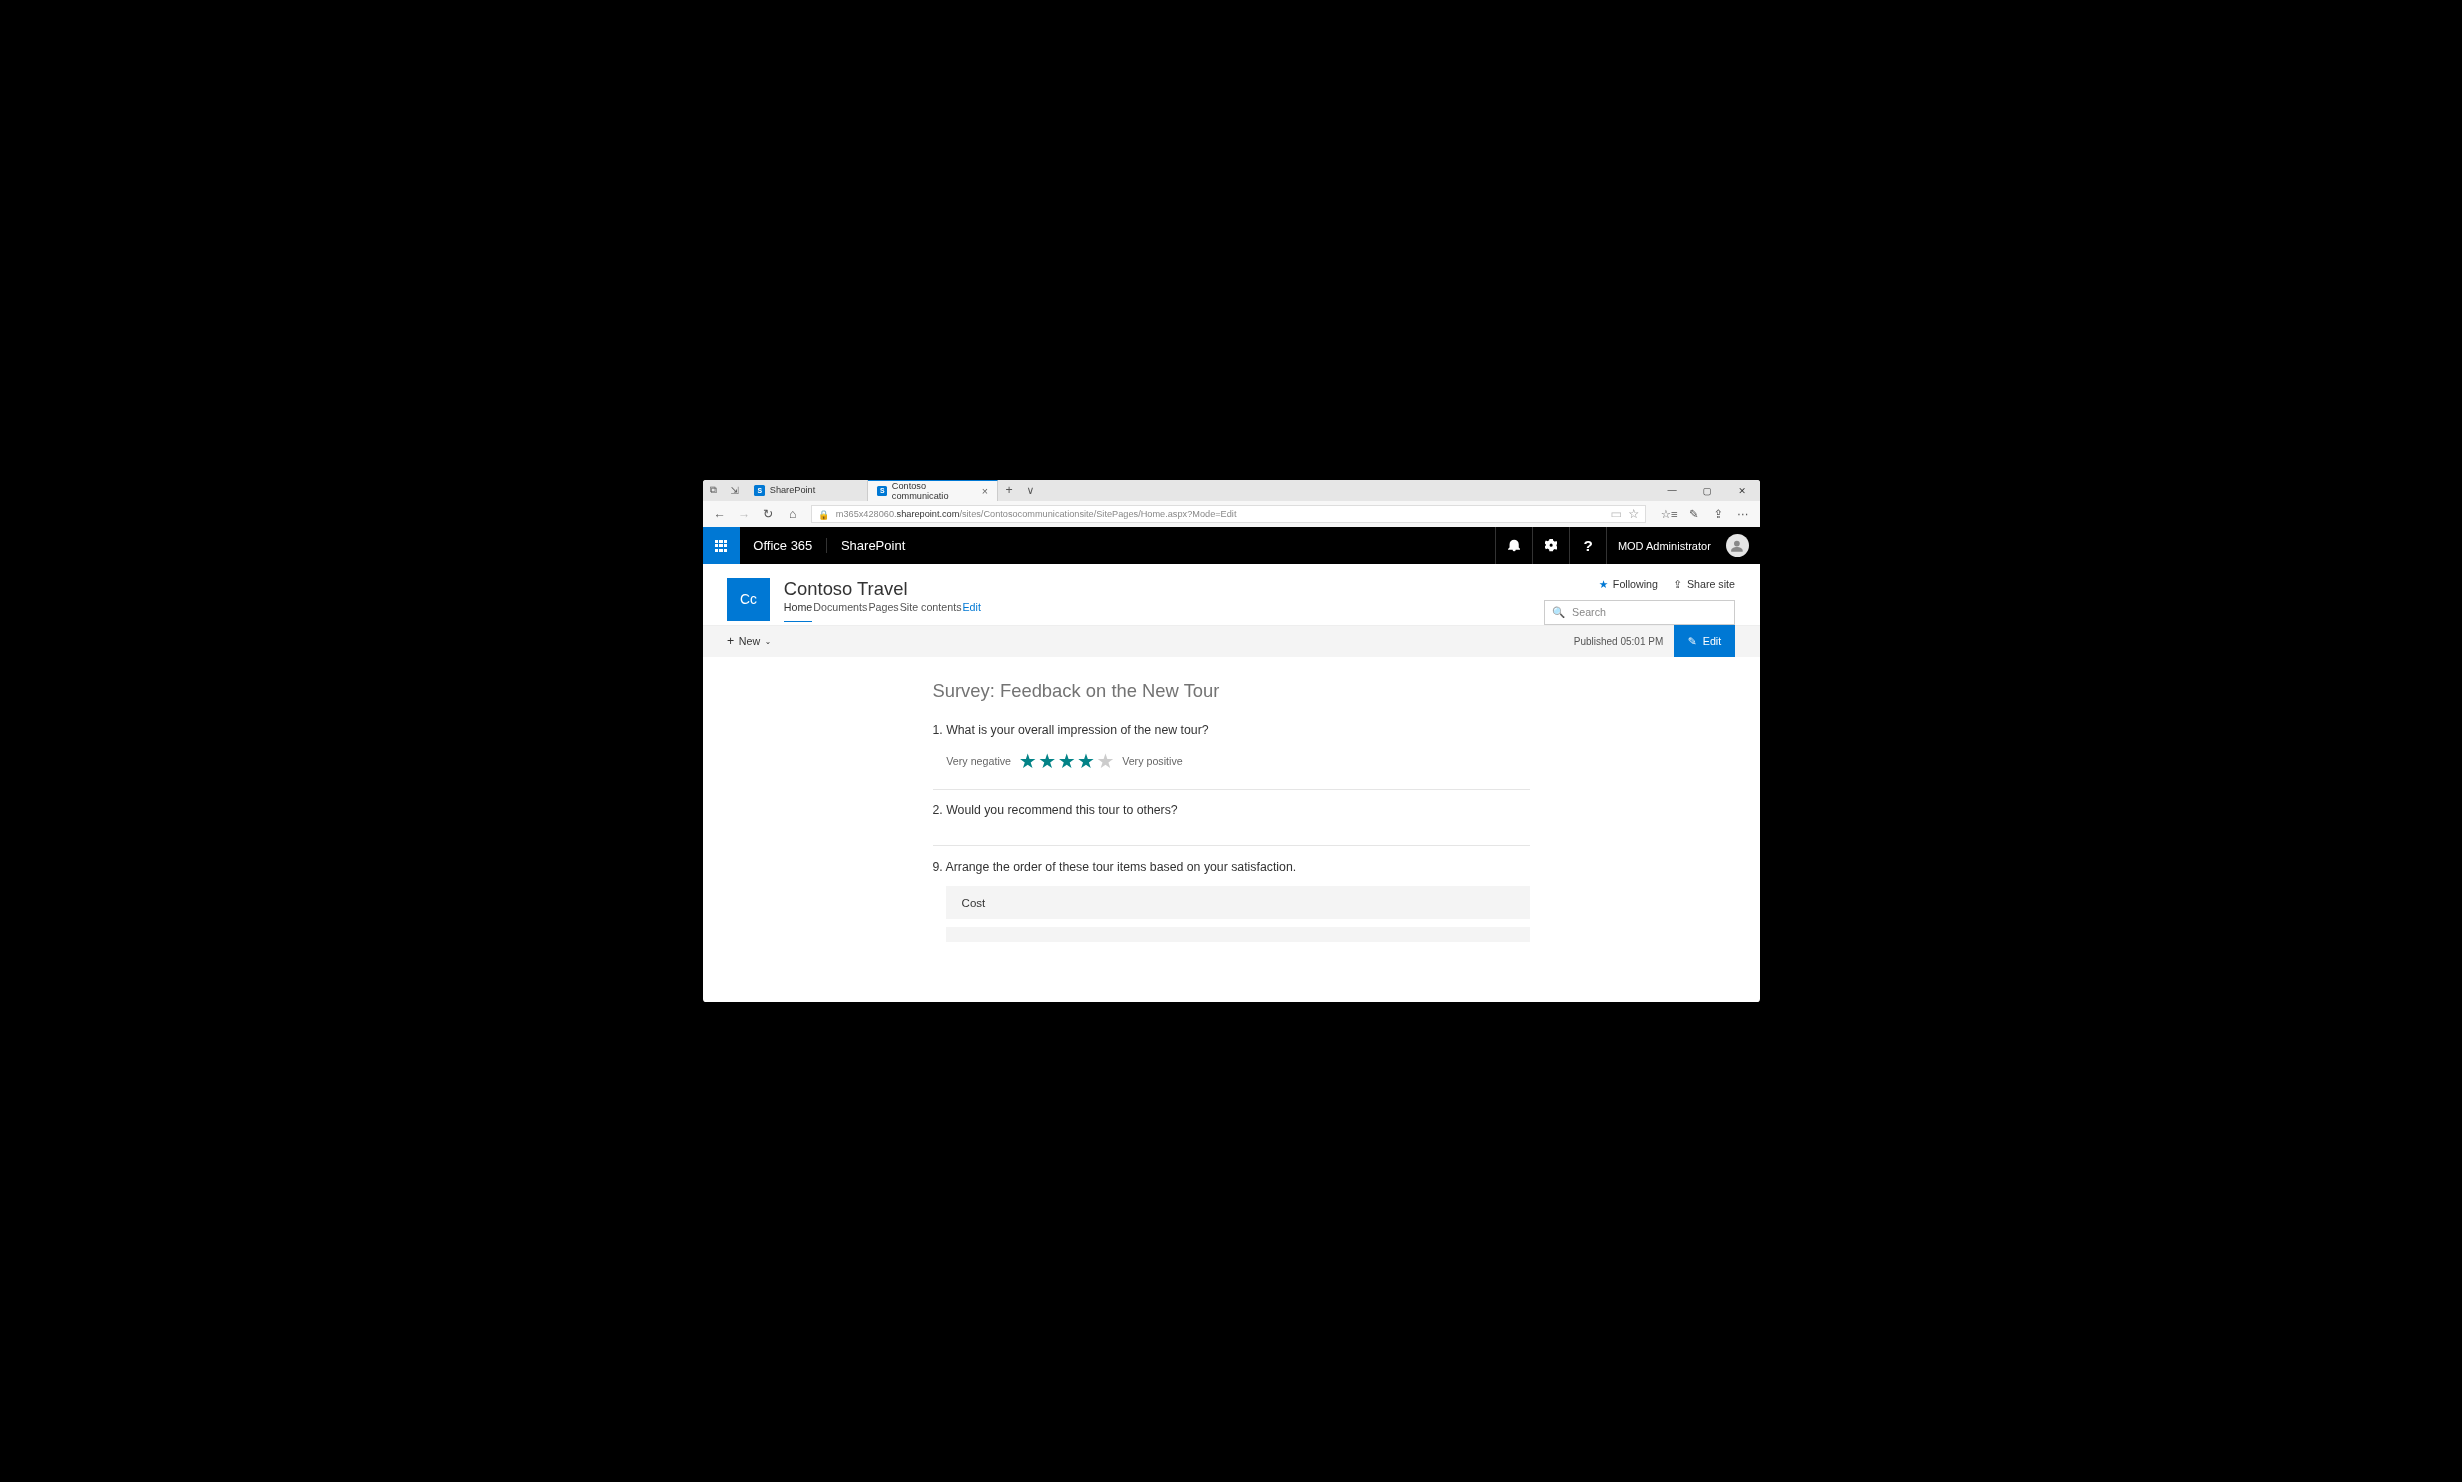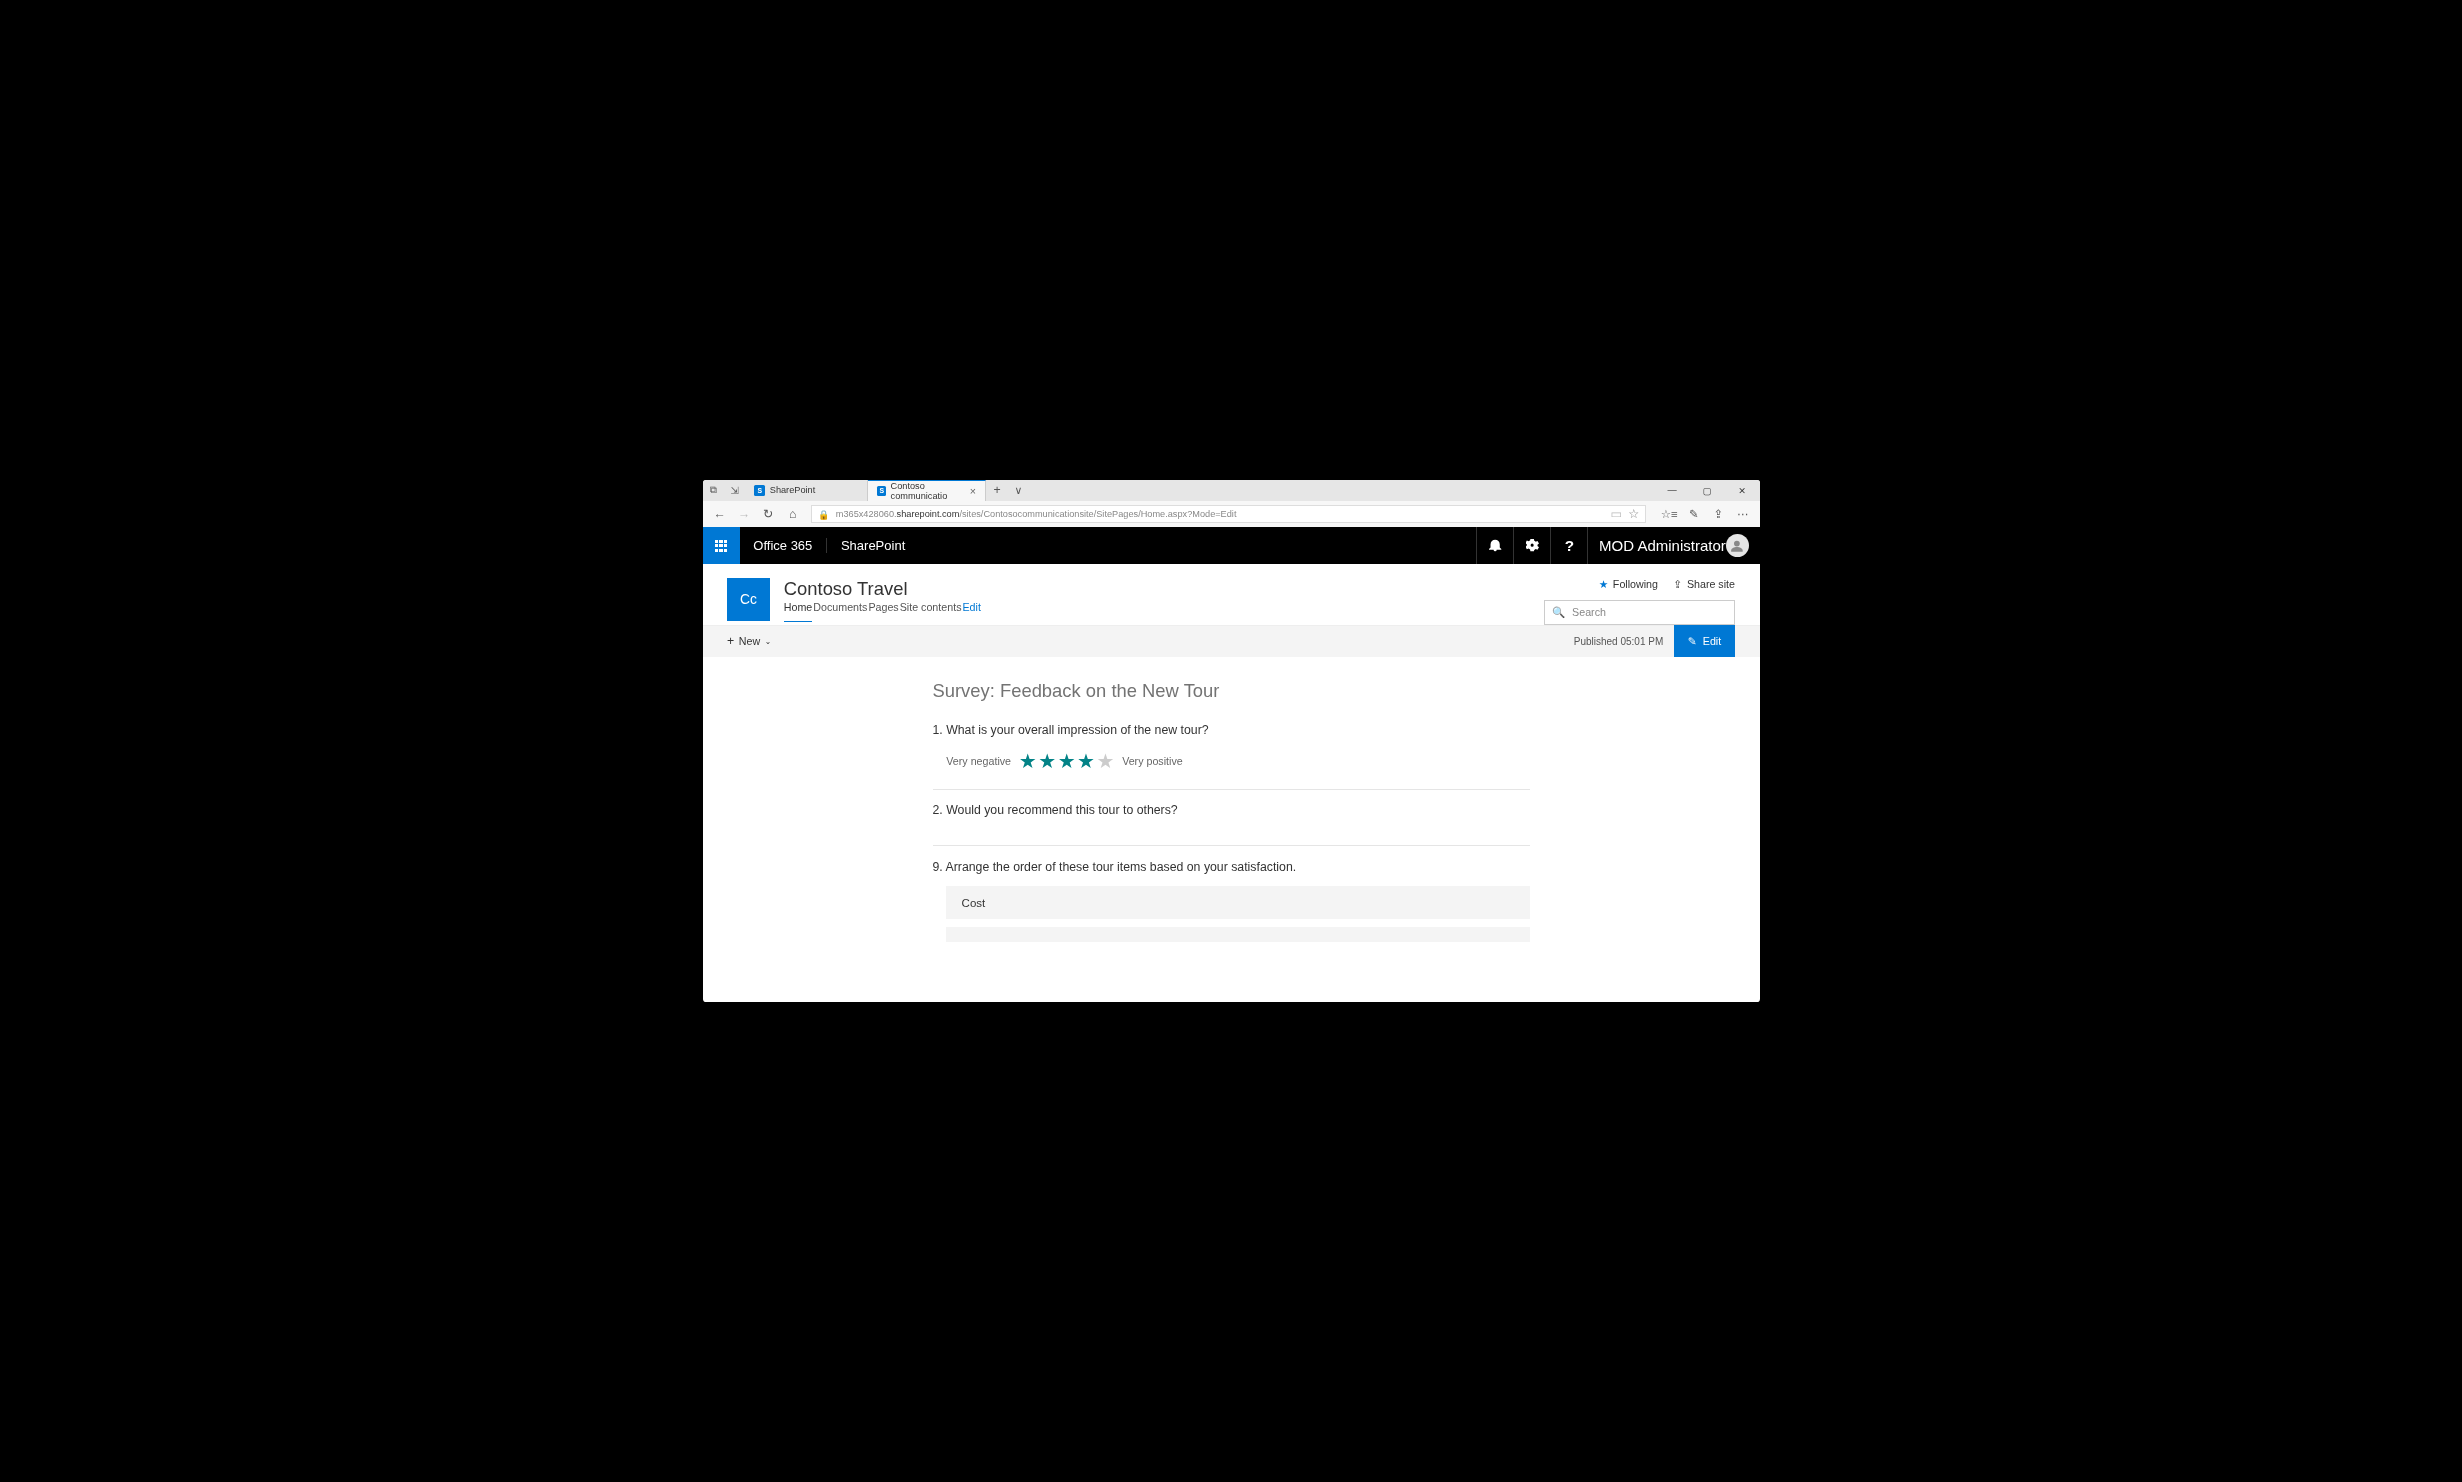"Contoso communicatio" .tab.active { width: 118px -> 130px }
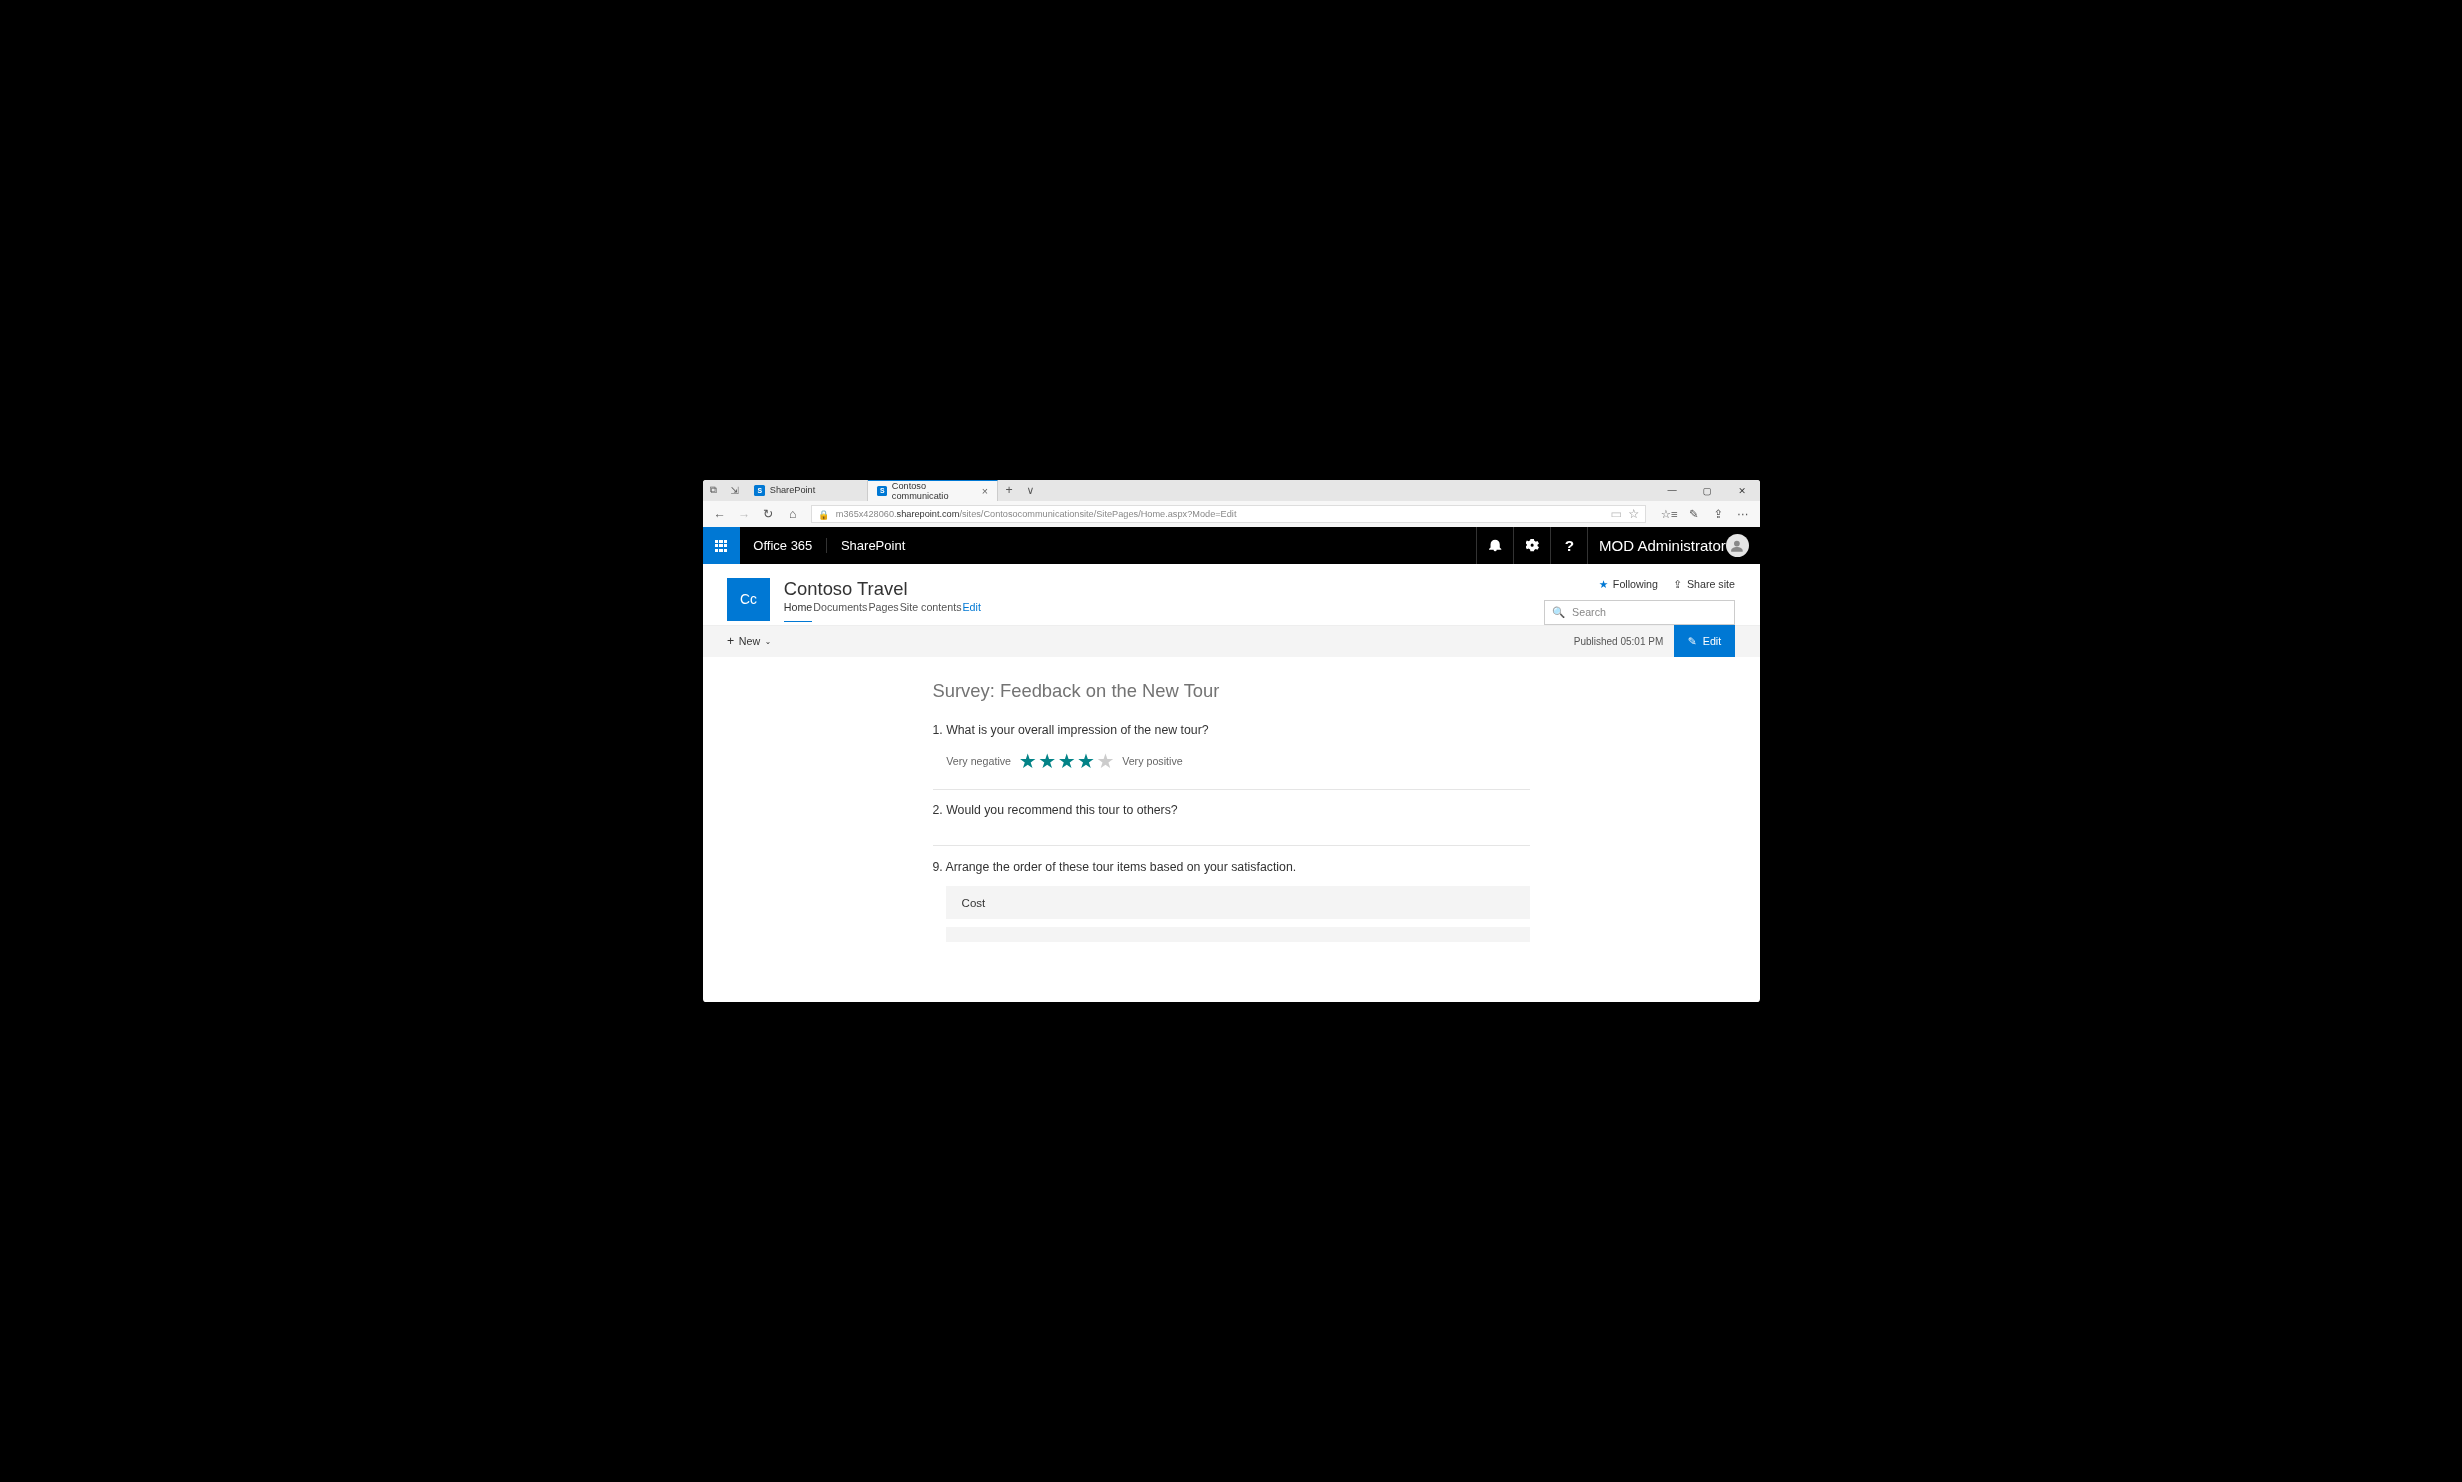"MOD Administrator" .suite-user { font-size: 15px -> 11px; gap: 0 -> 15px }
